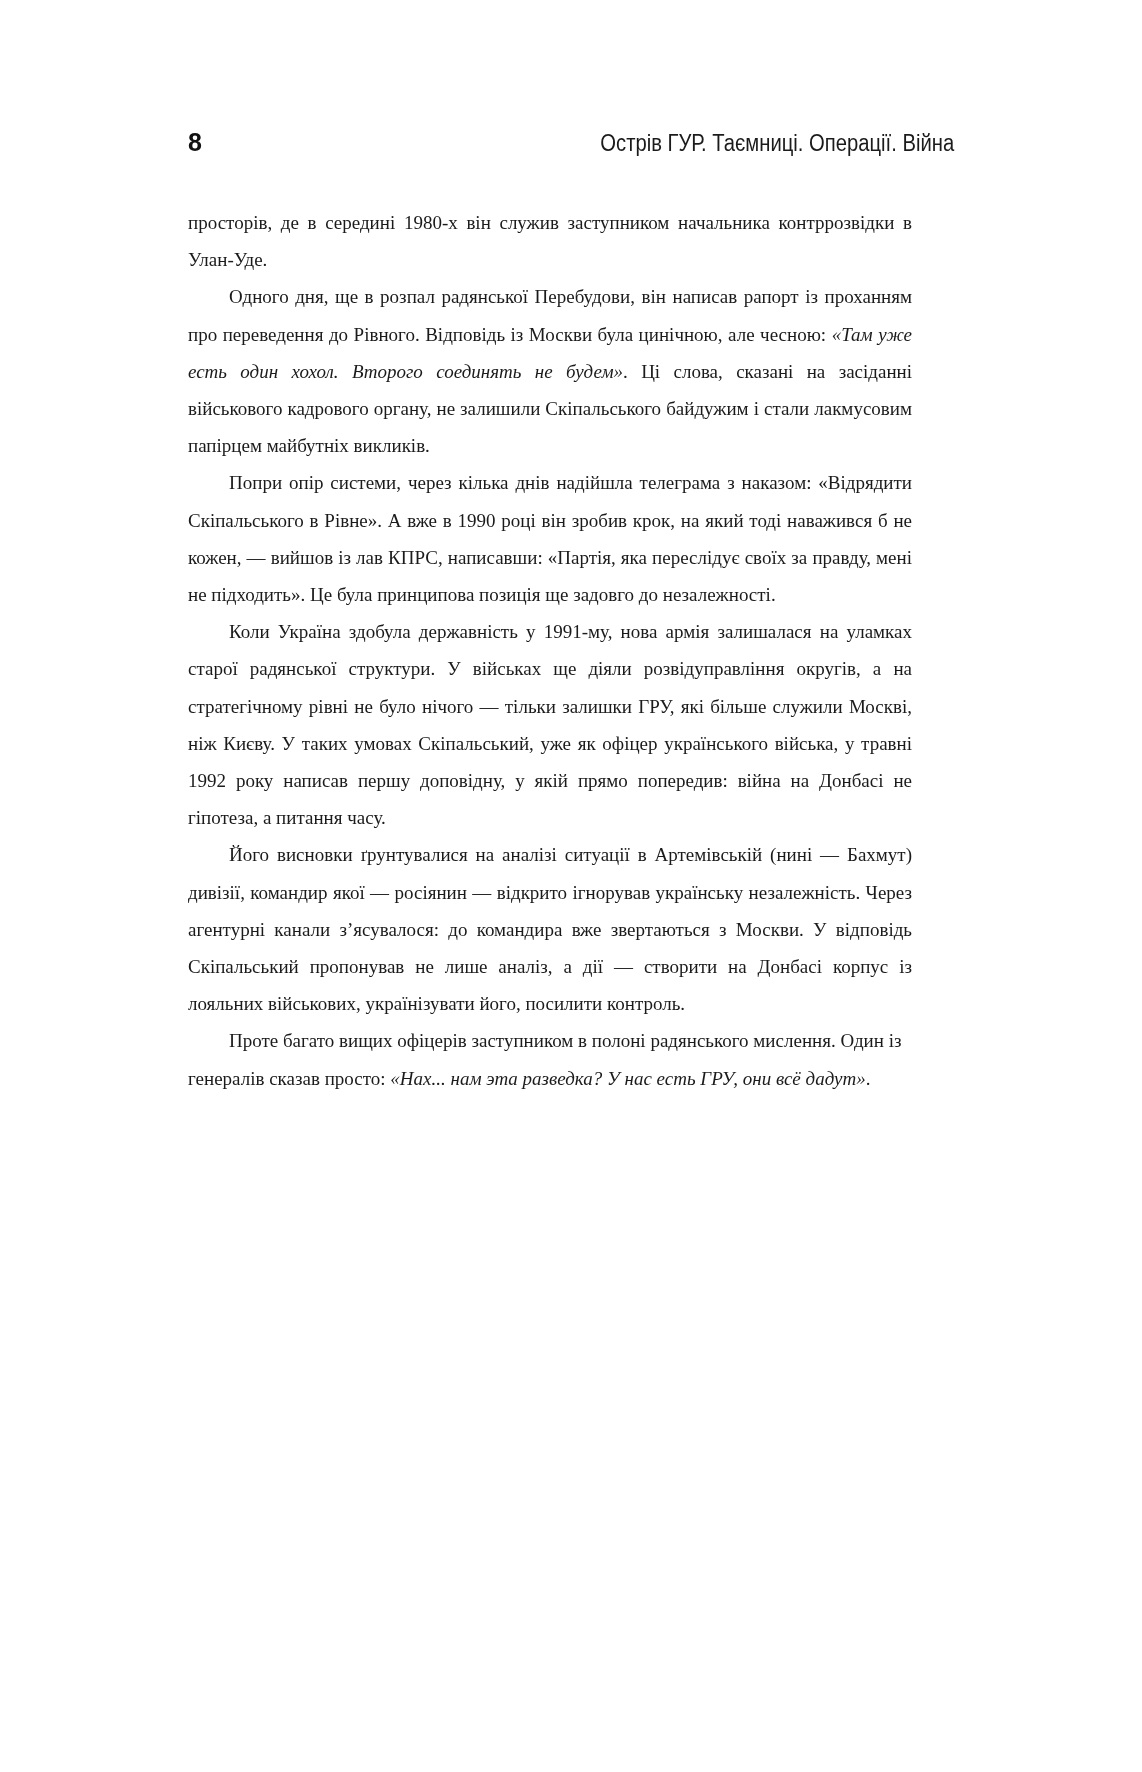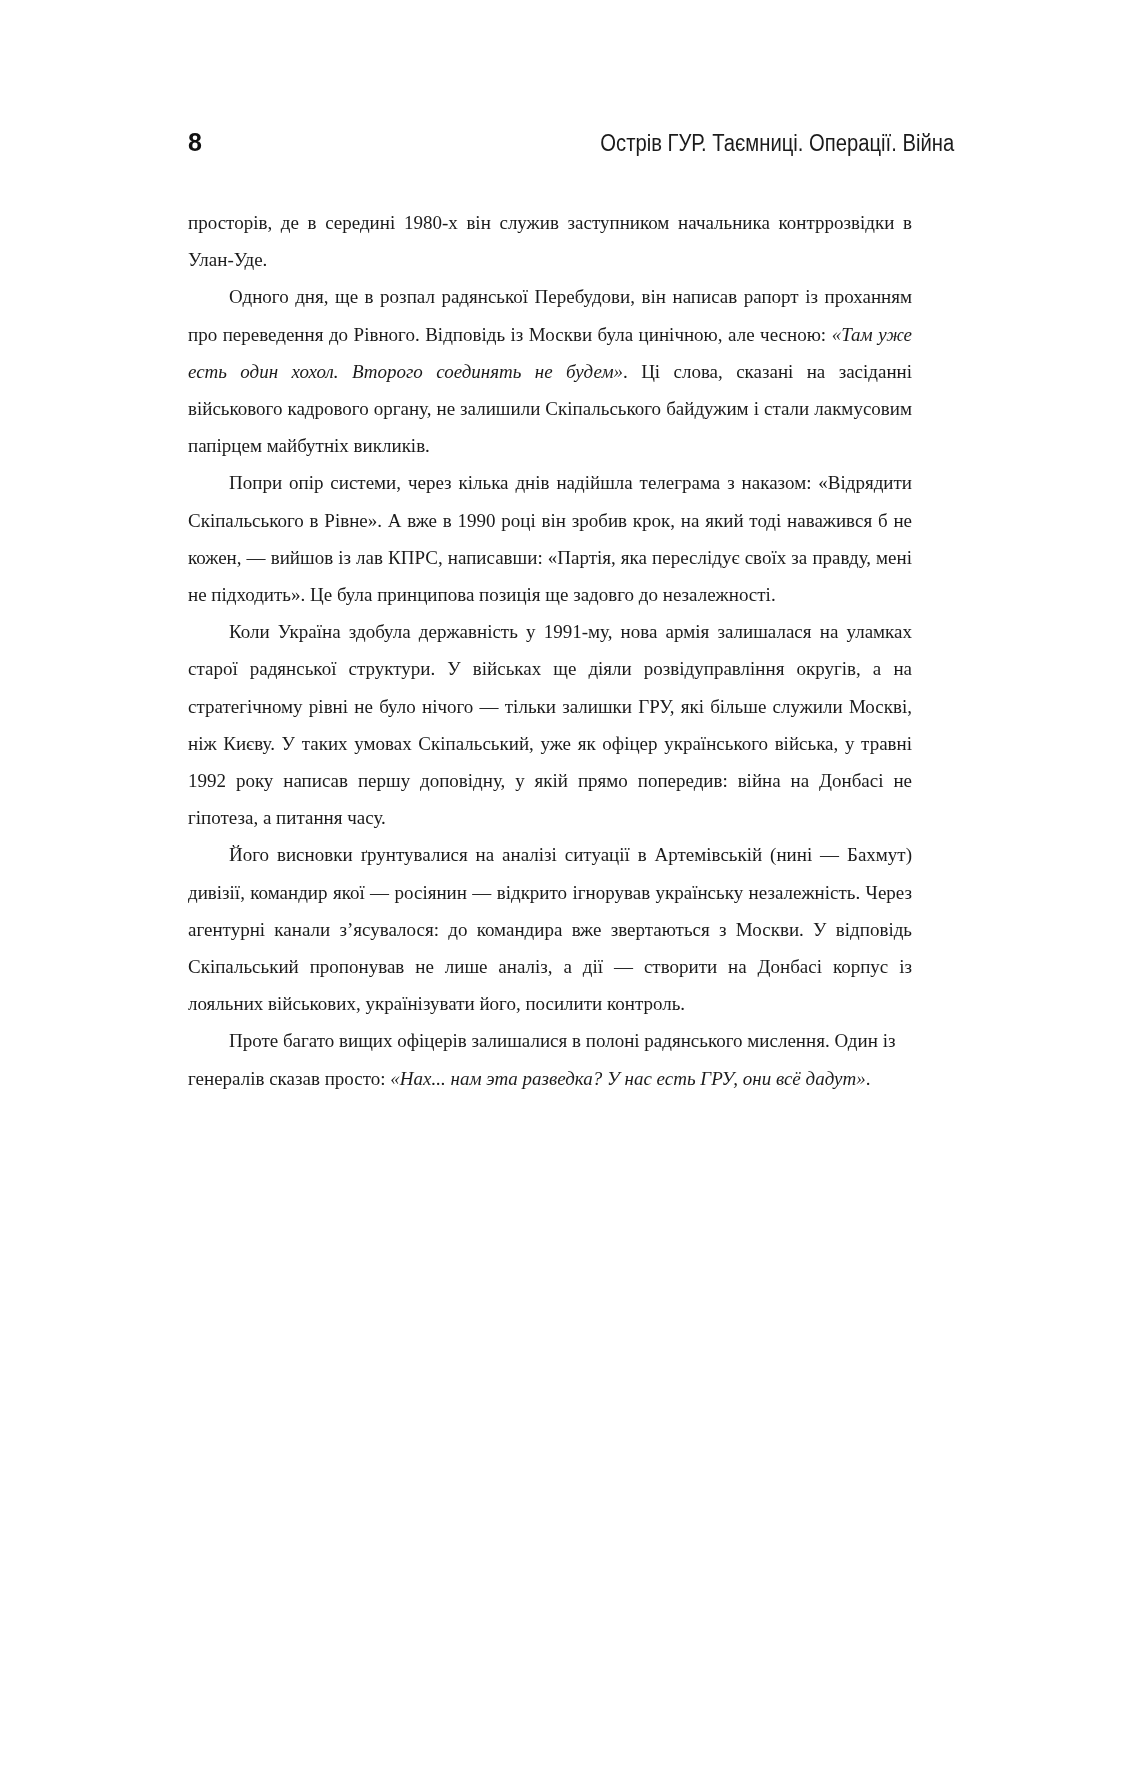"Проте багато вищих офіцерів залишалися" span { text: залишалися -> заступником }
